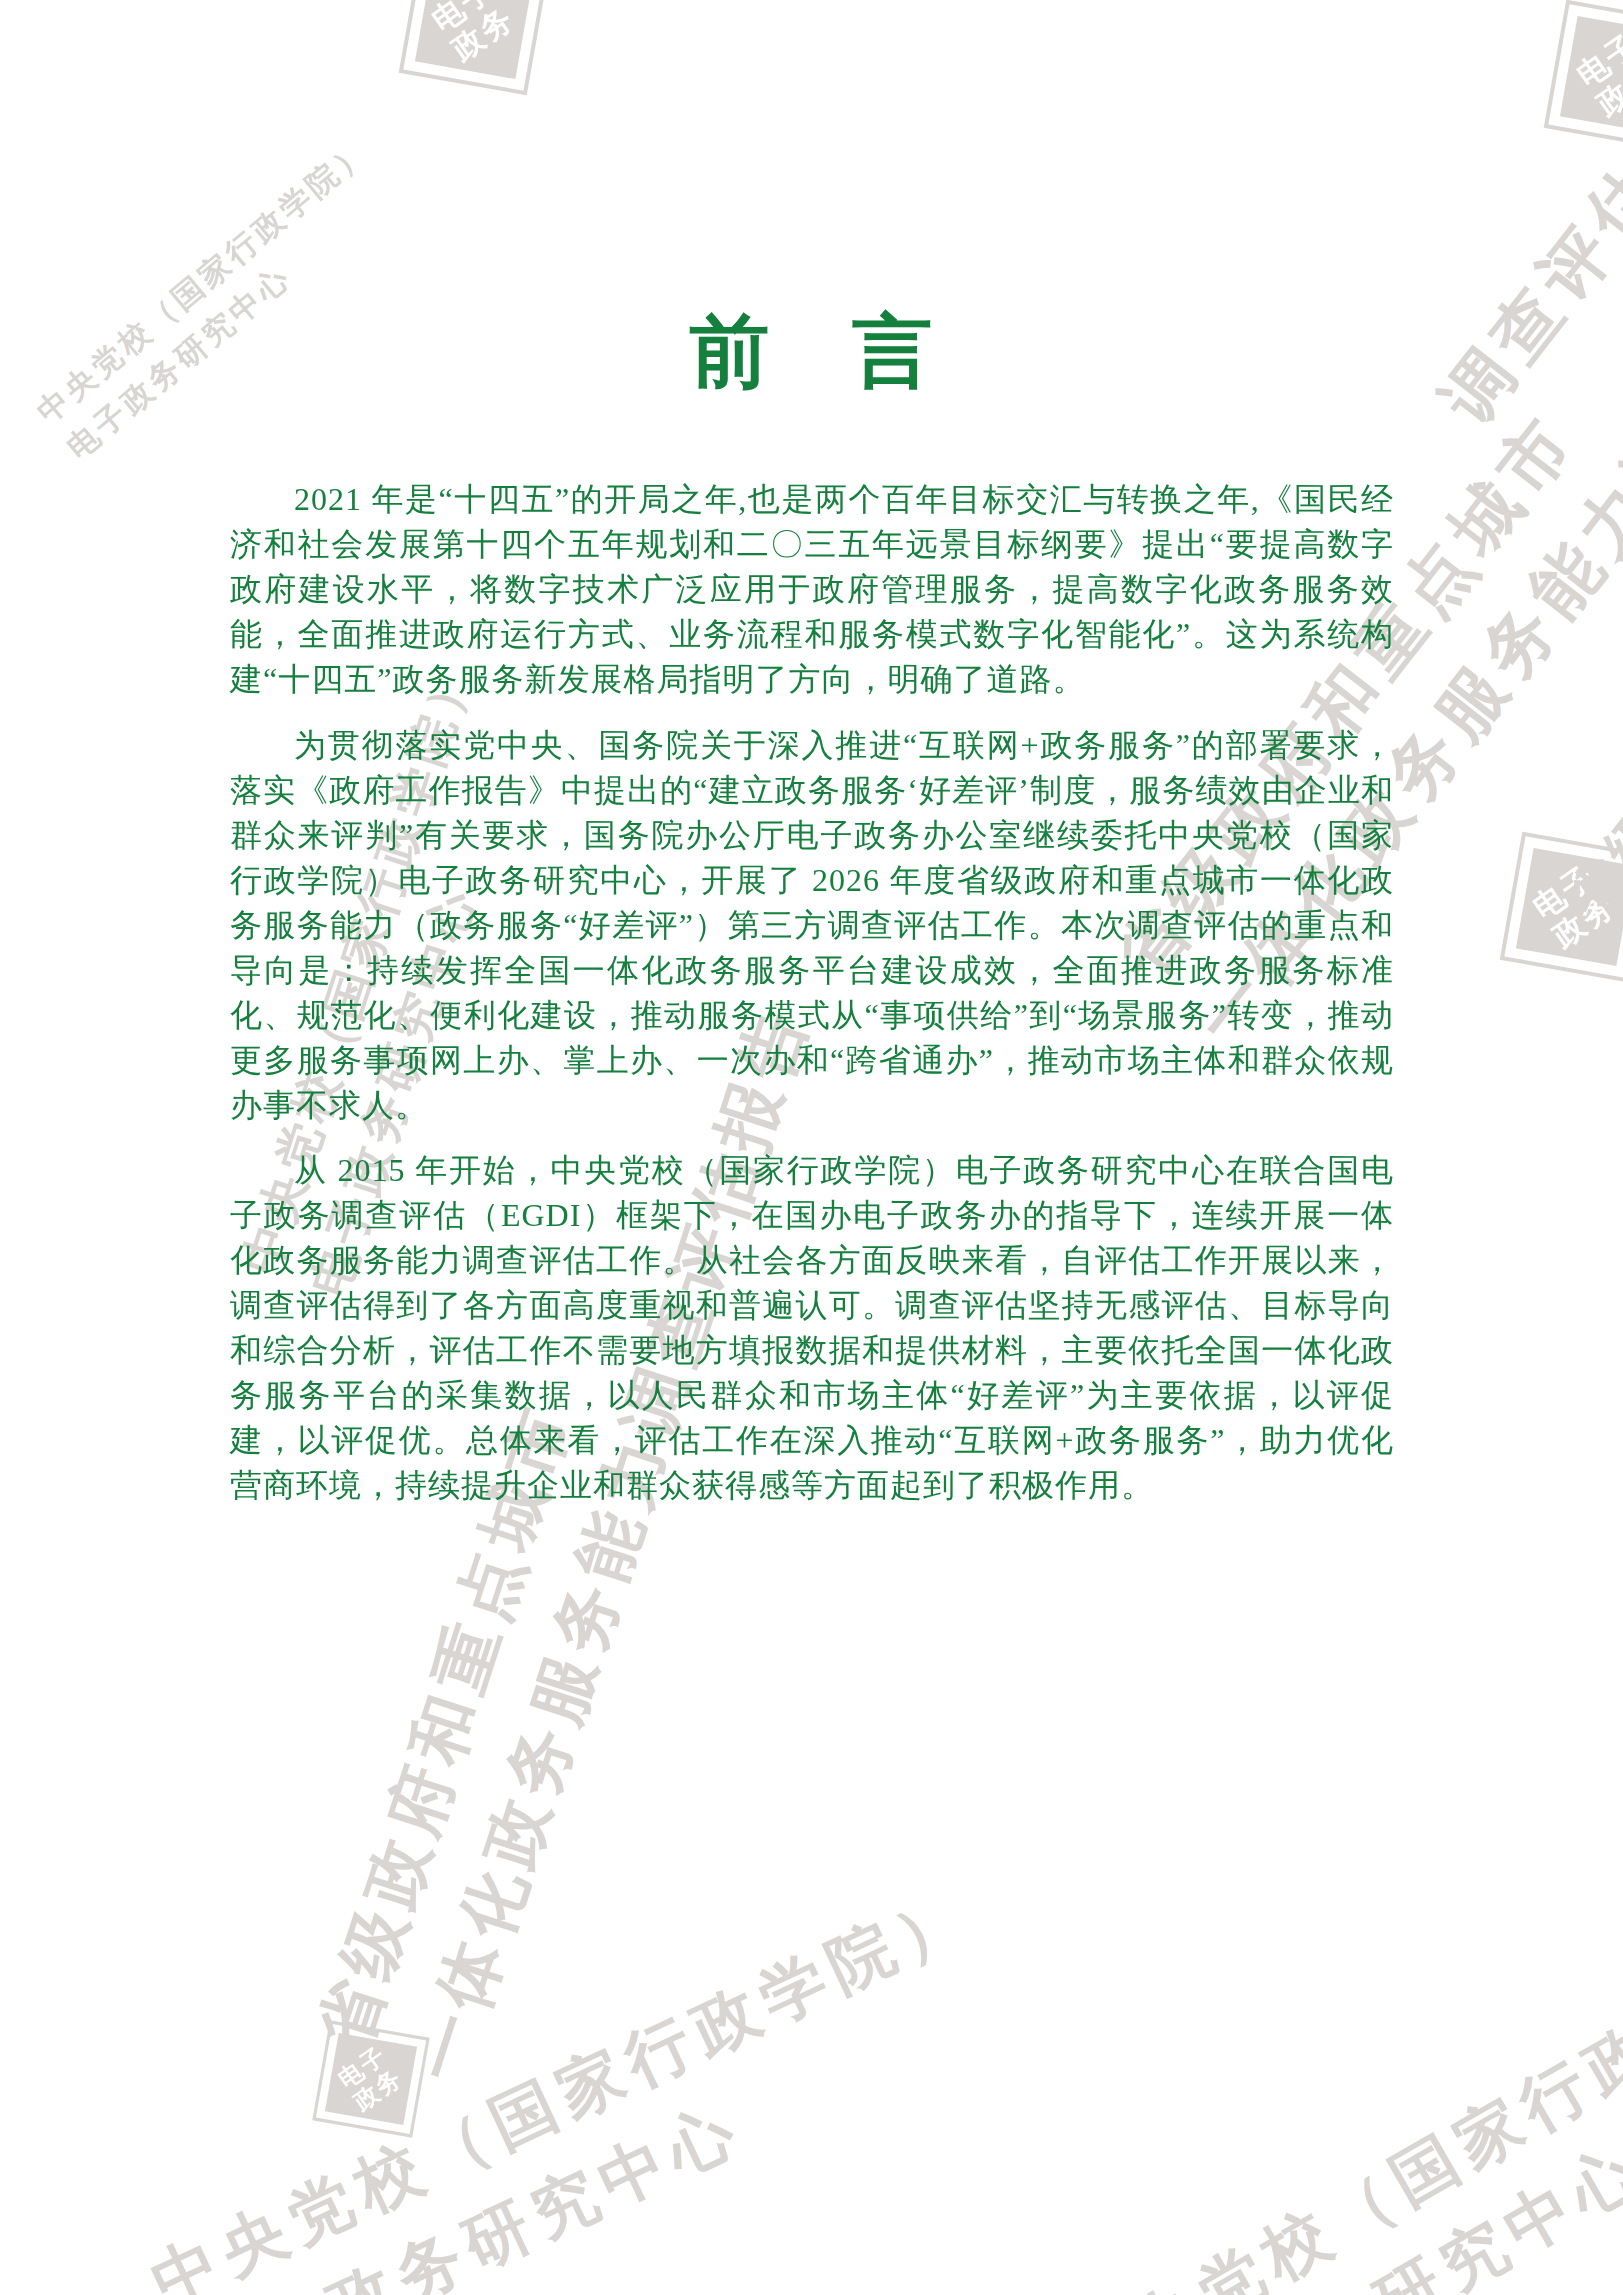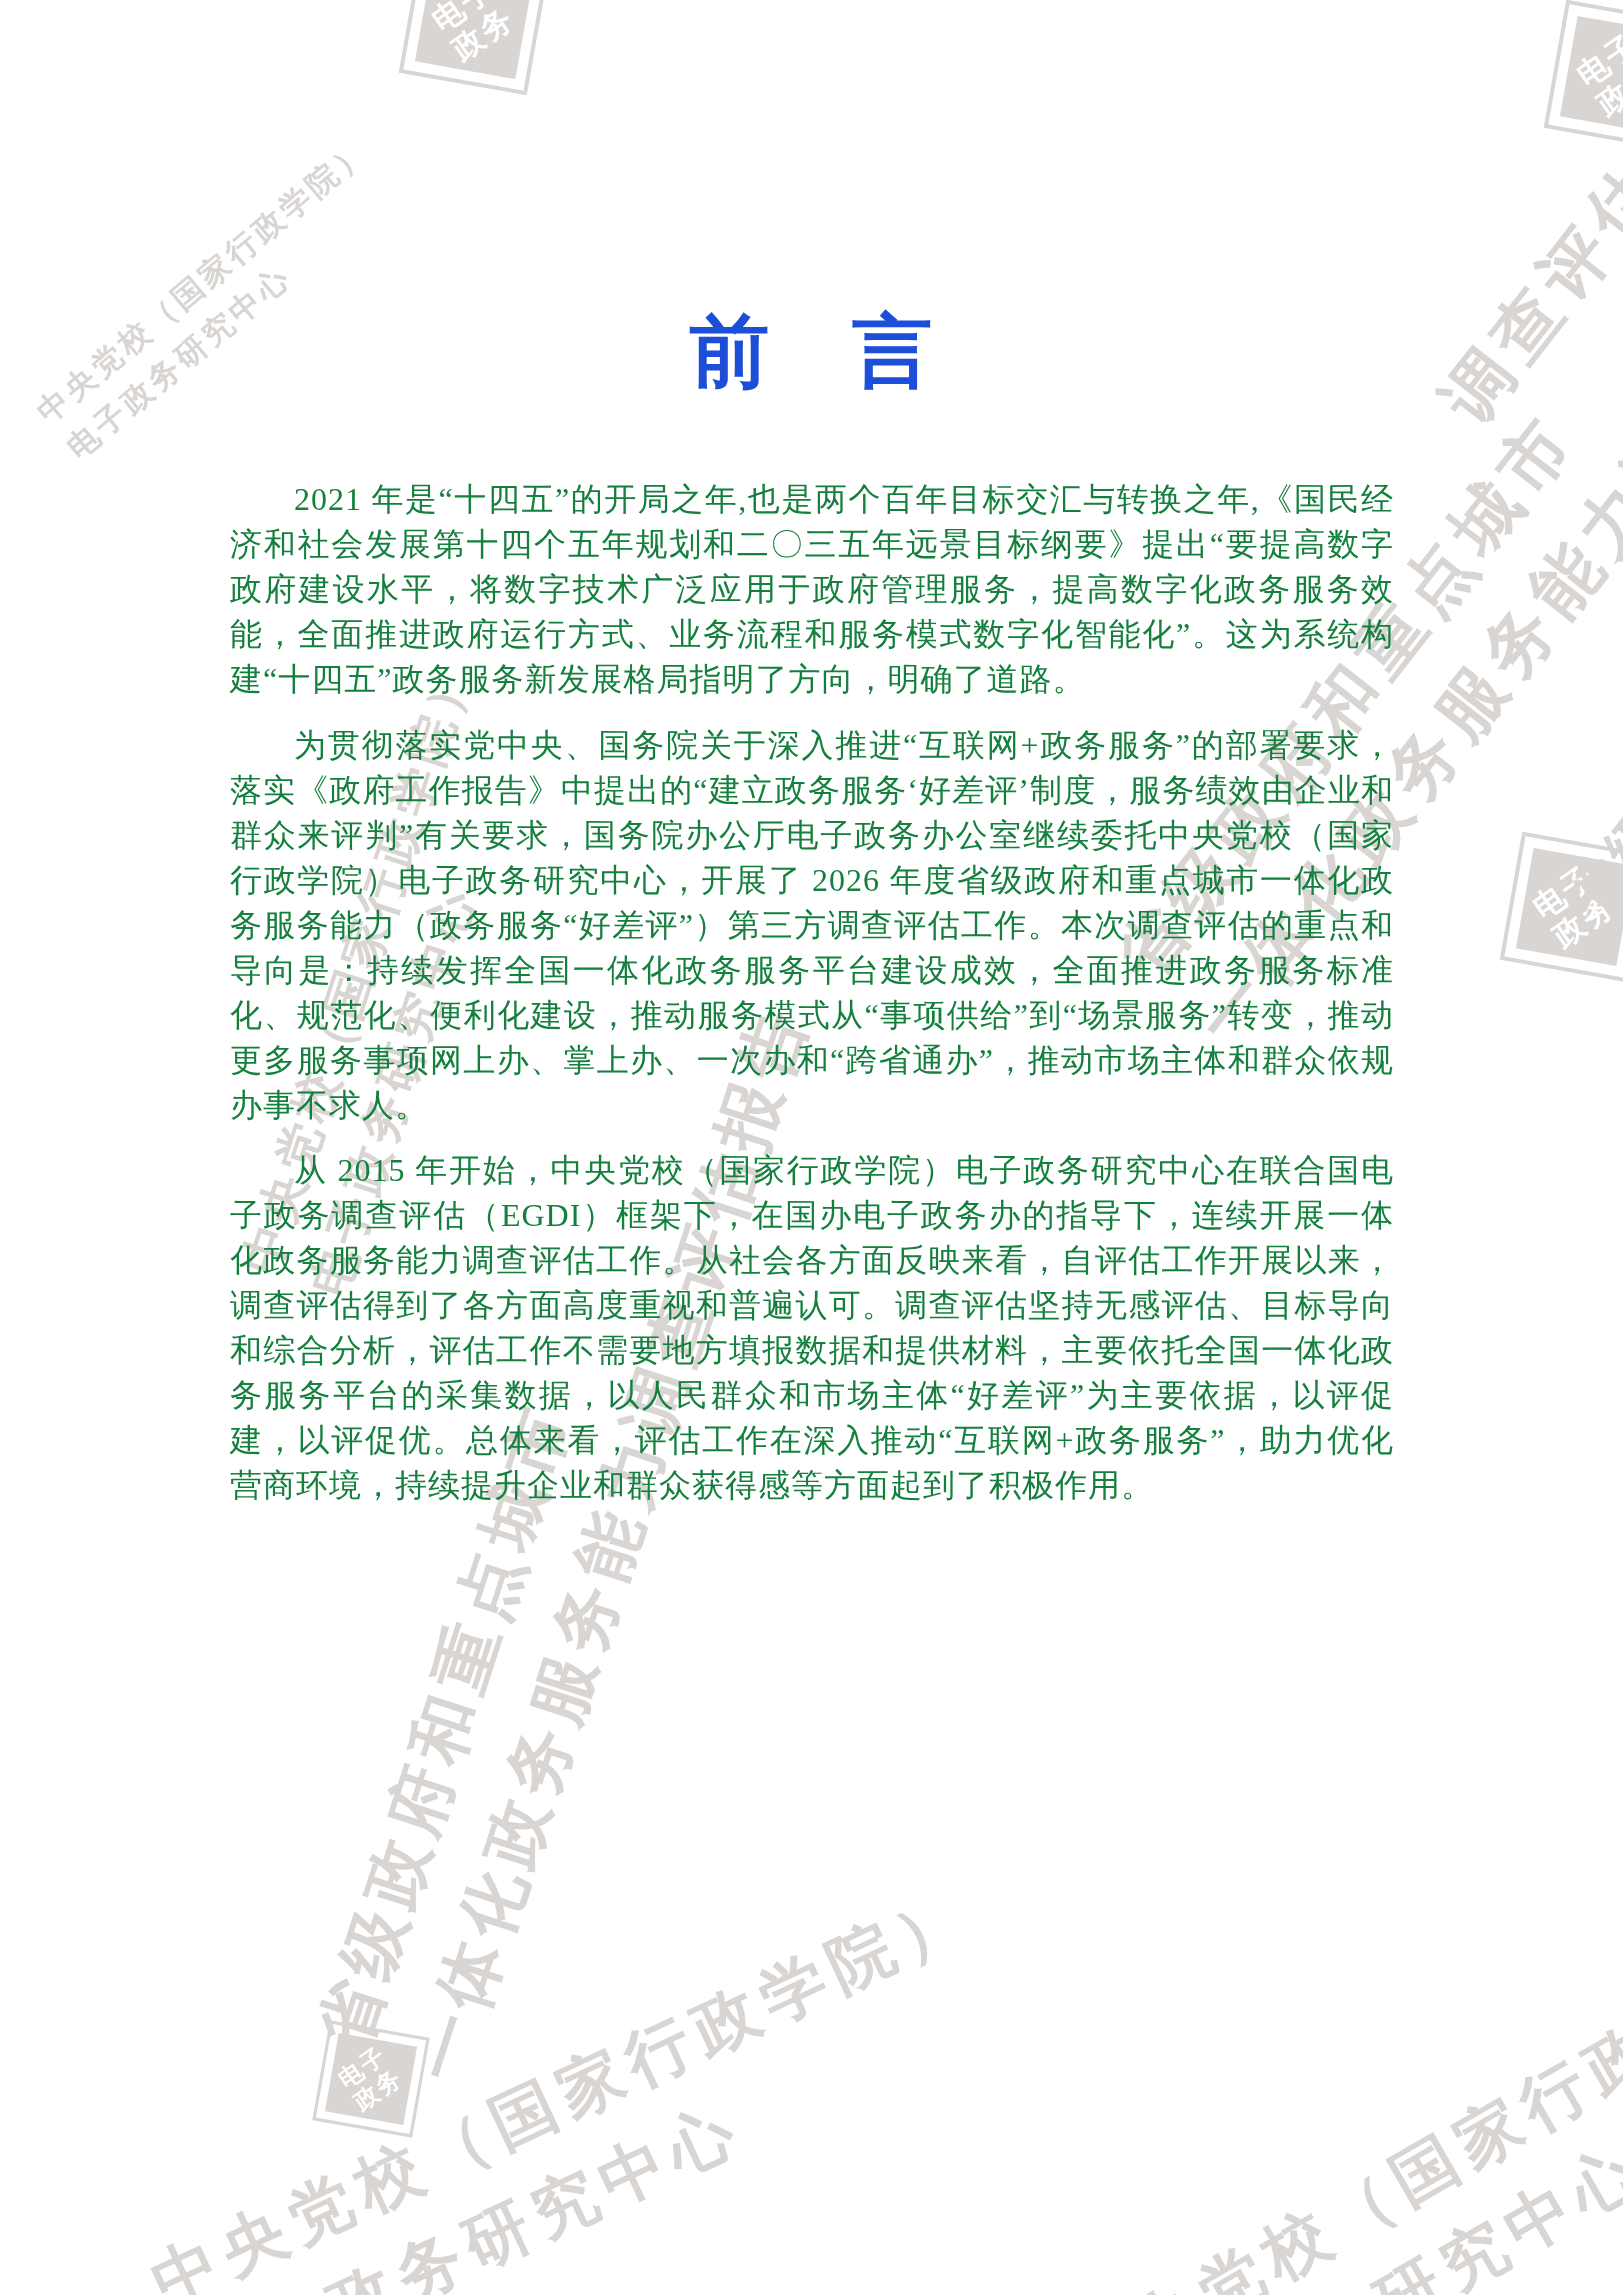"前 言" .title { color: #1d4ed8 -> #15803d }
